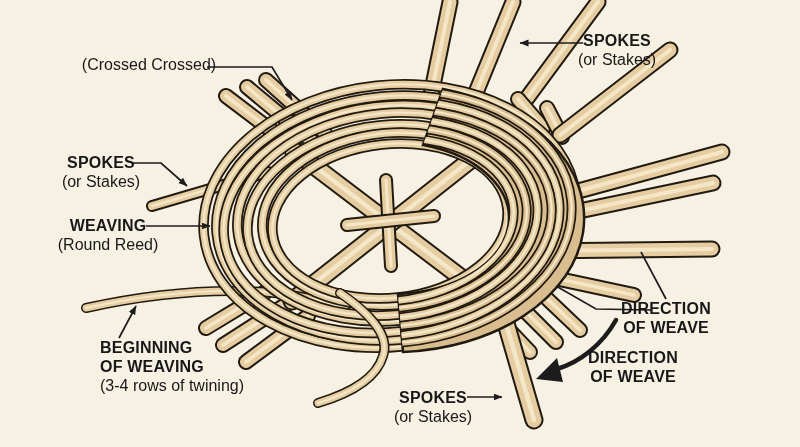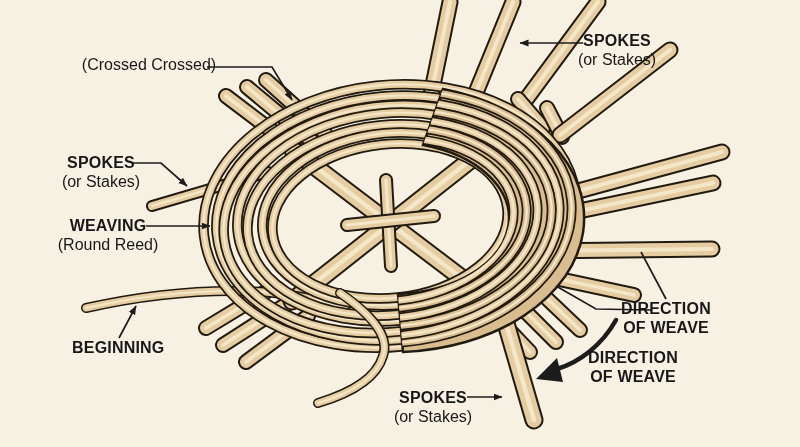"BEGINNING" .lbl.left-align { margin-left: none -> 28px }
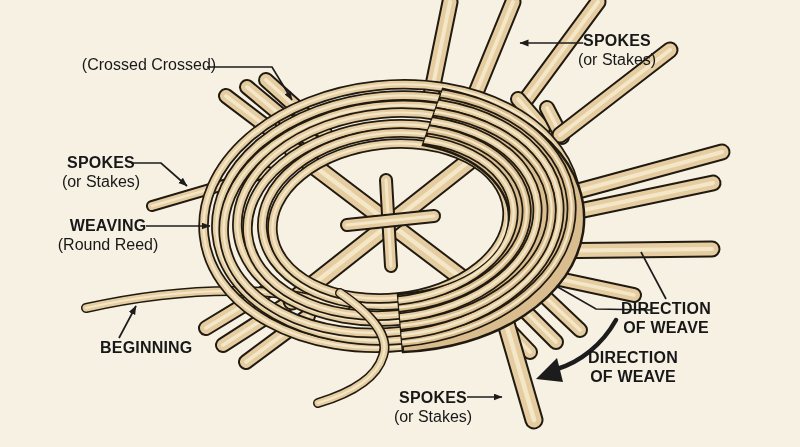"OF WEAVING" div { html: none -> <div>OF WEAVING</div> }
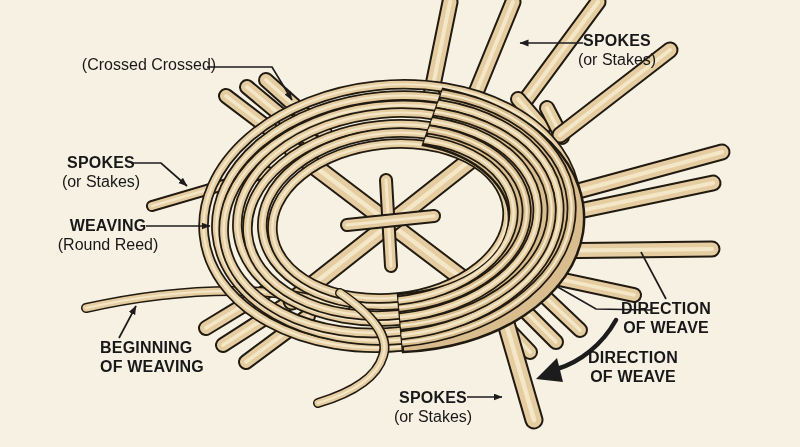"(3-4 rows of twining)" div.sub { html: none -> <div>(3-4 rows of twining)</div> }
